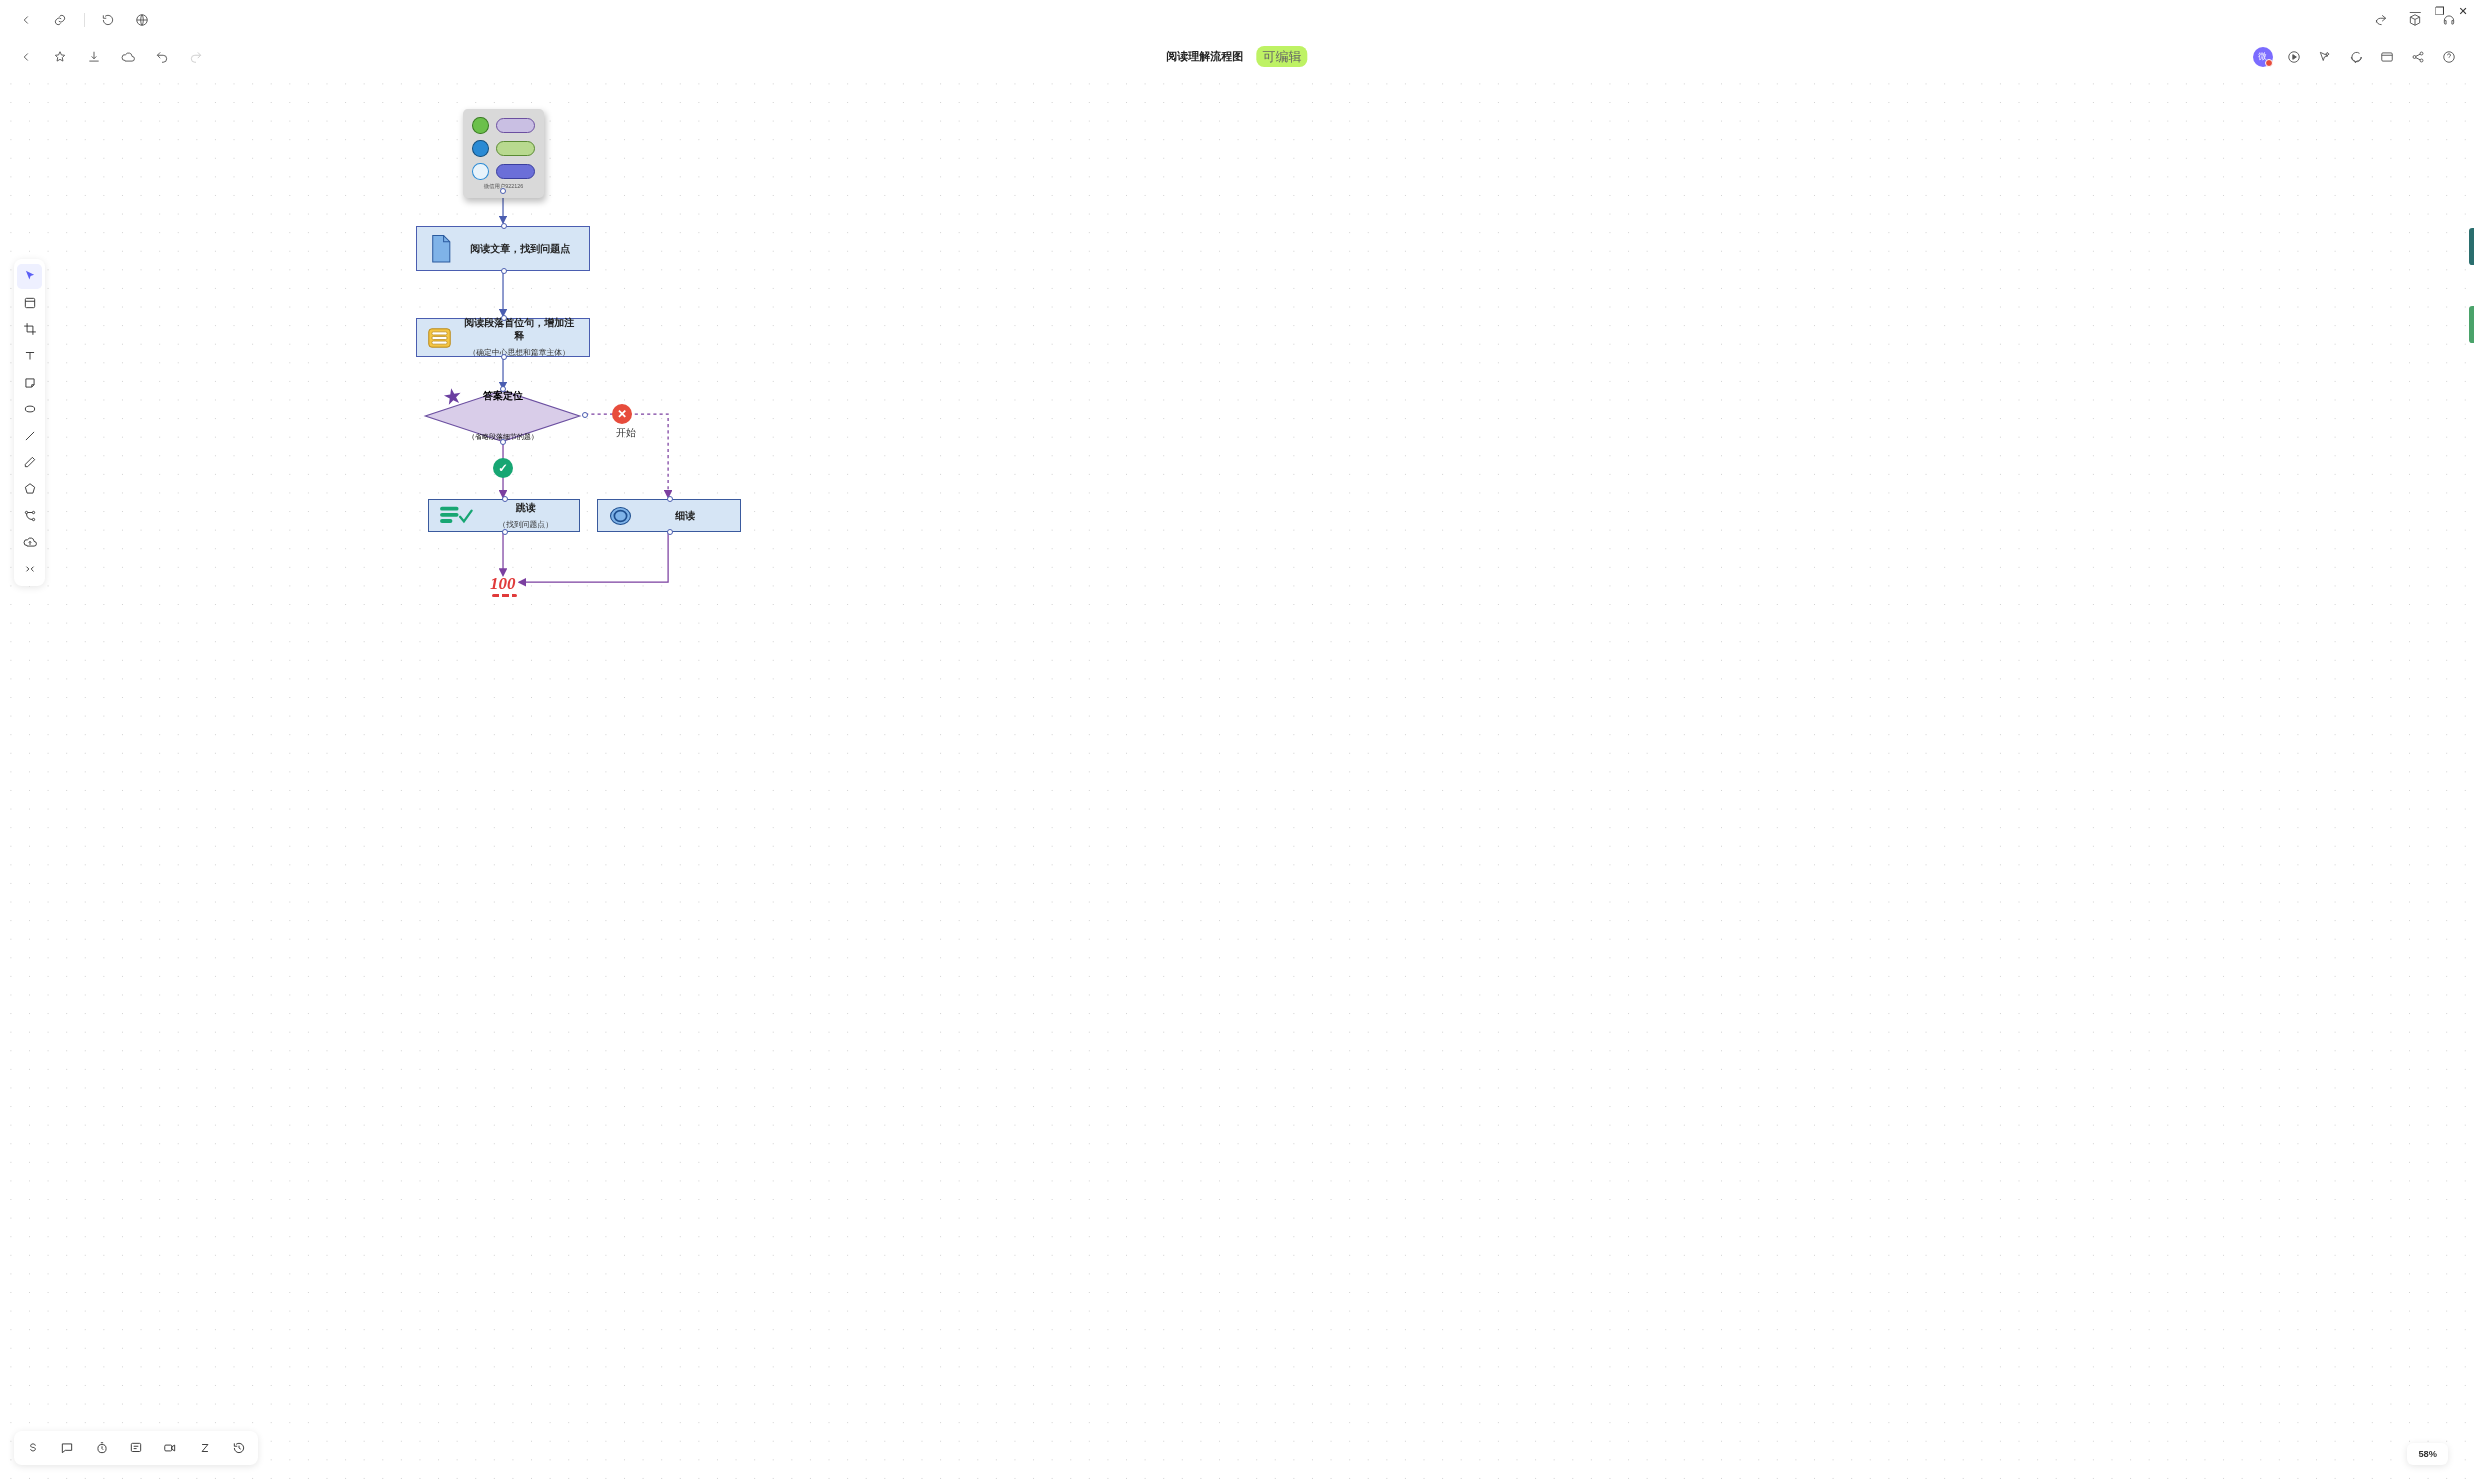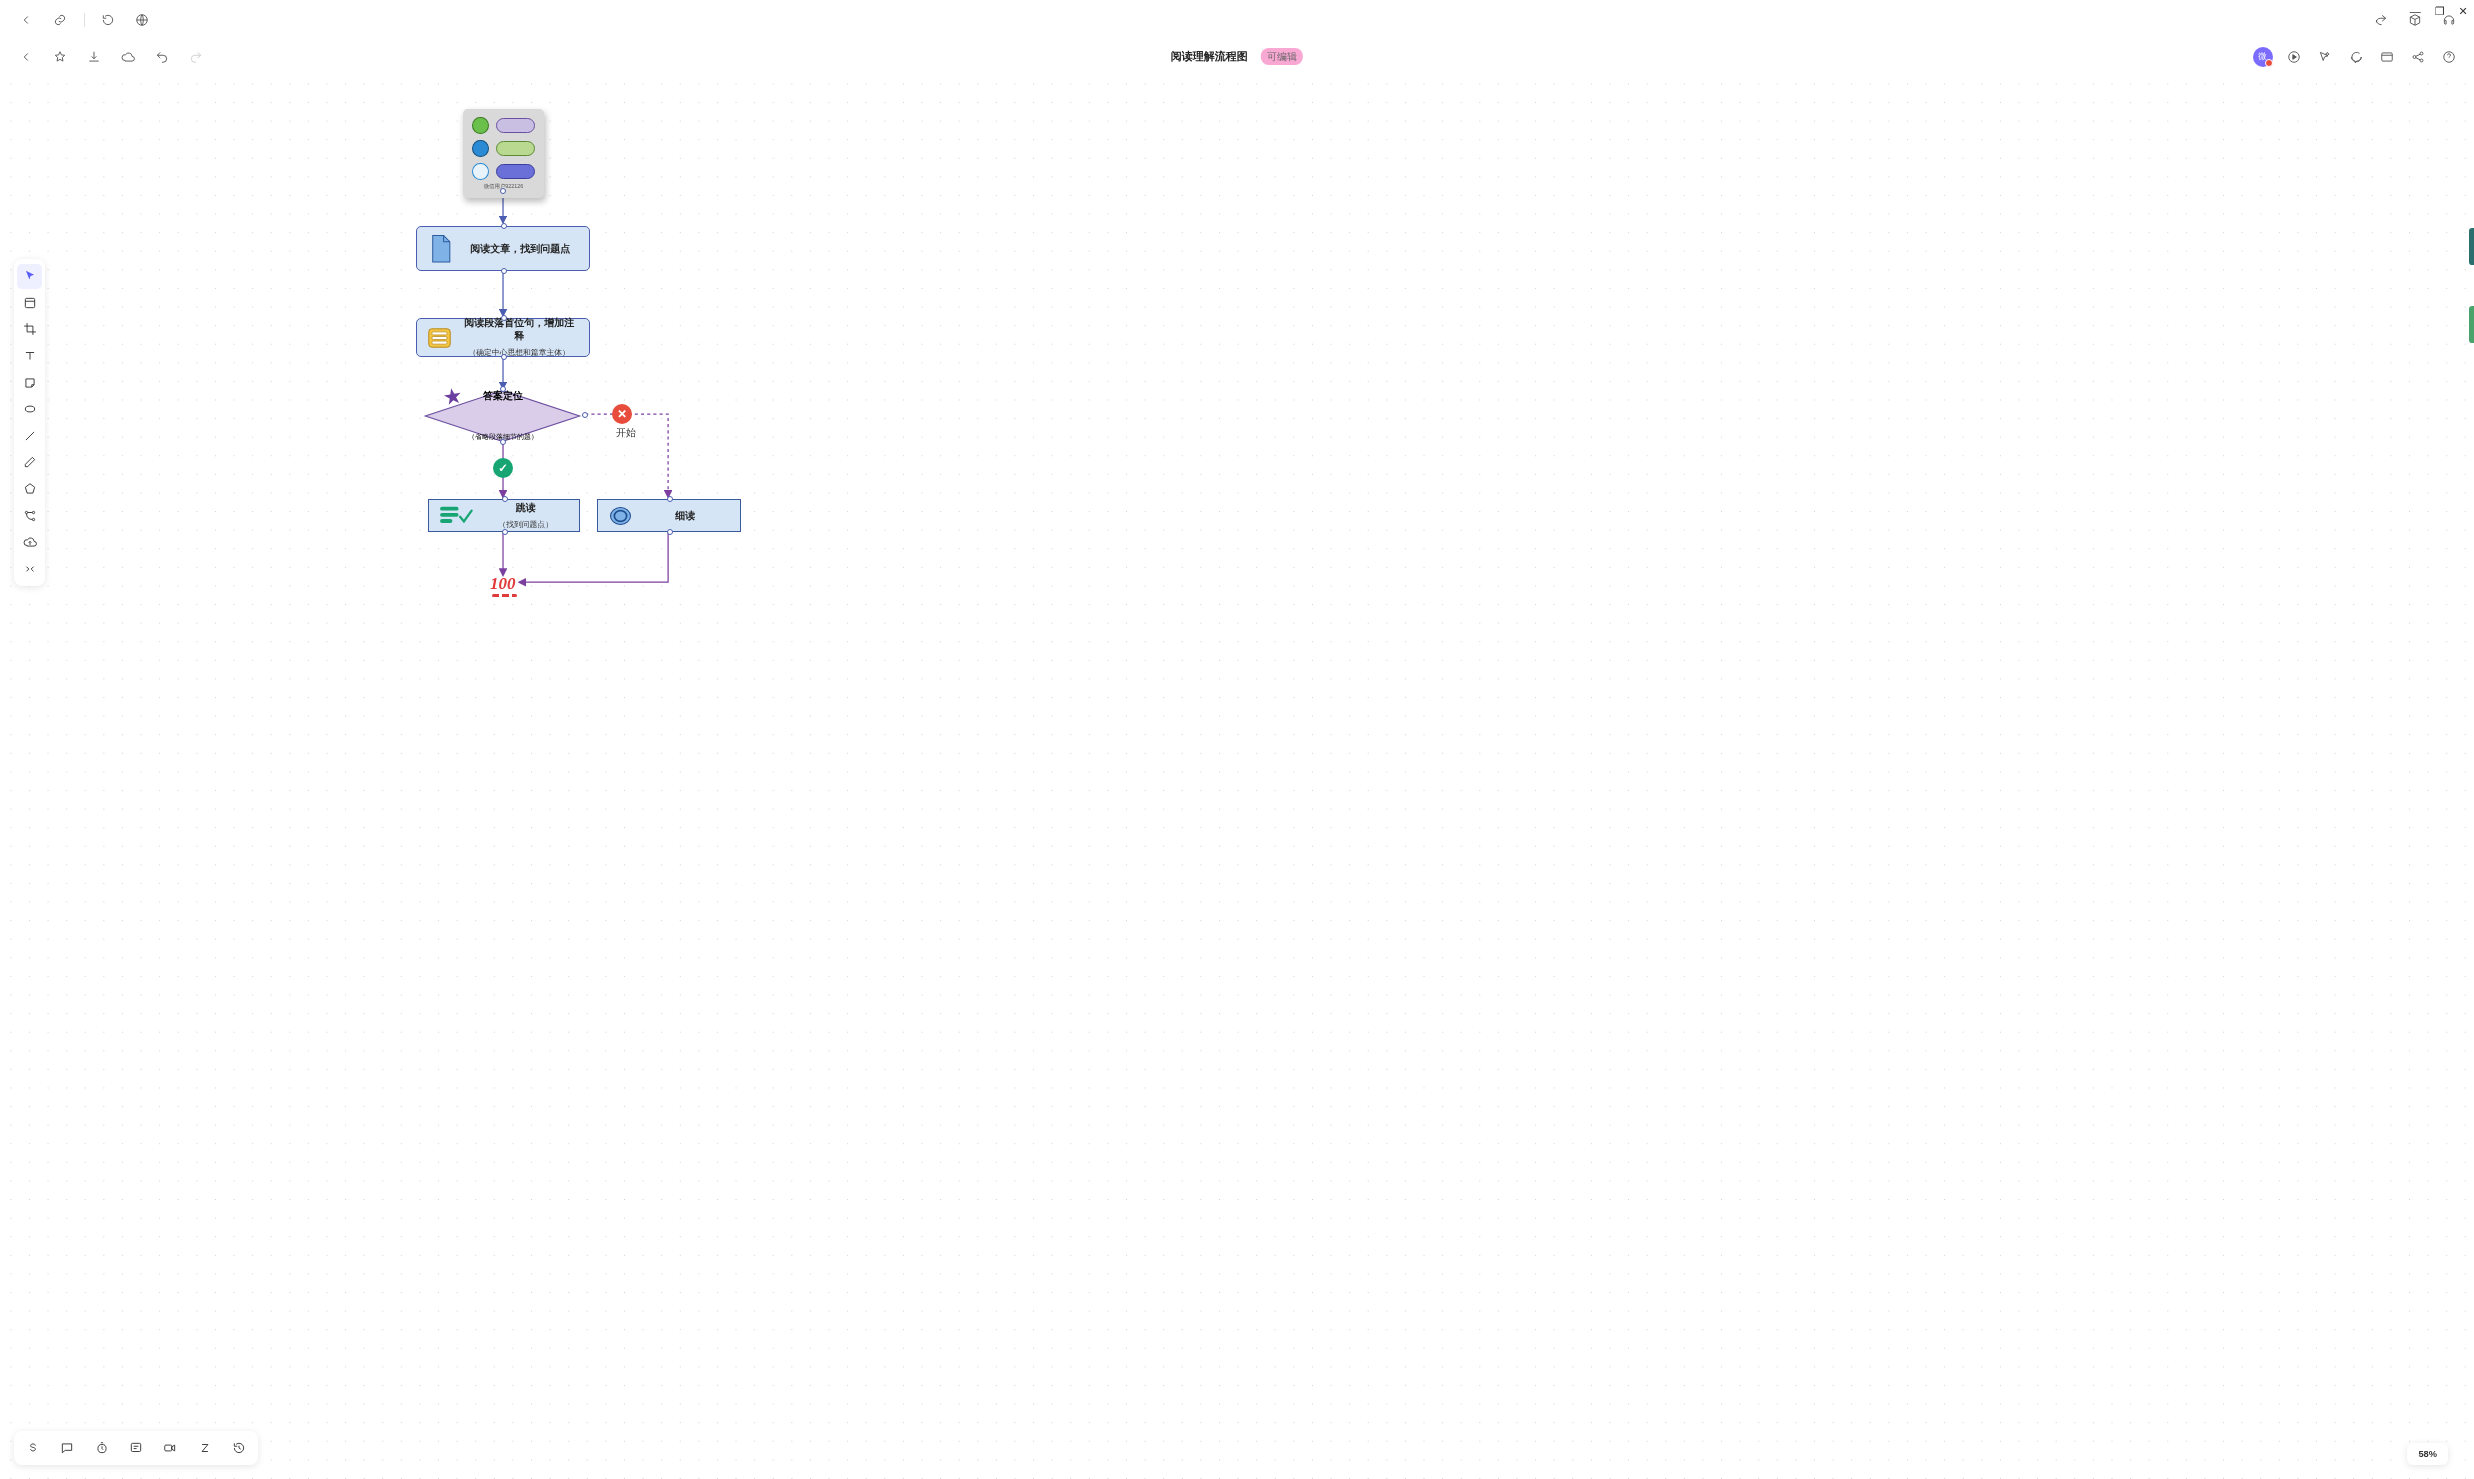"可编辑" .badge { background: #f9a8d4 -> #bef264; font-size: 10px -> 13px }
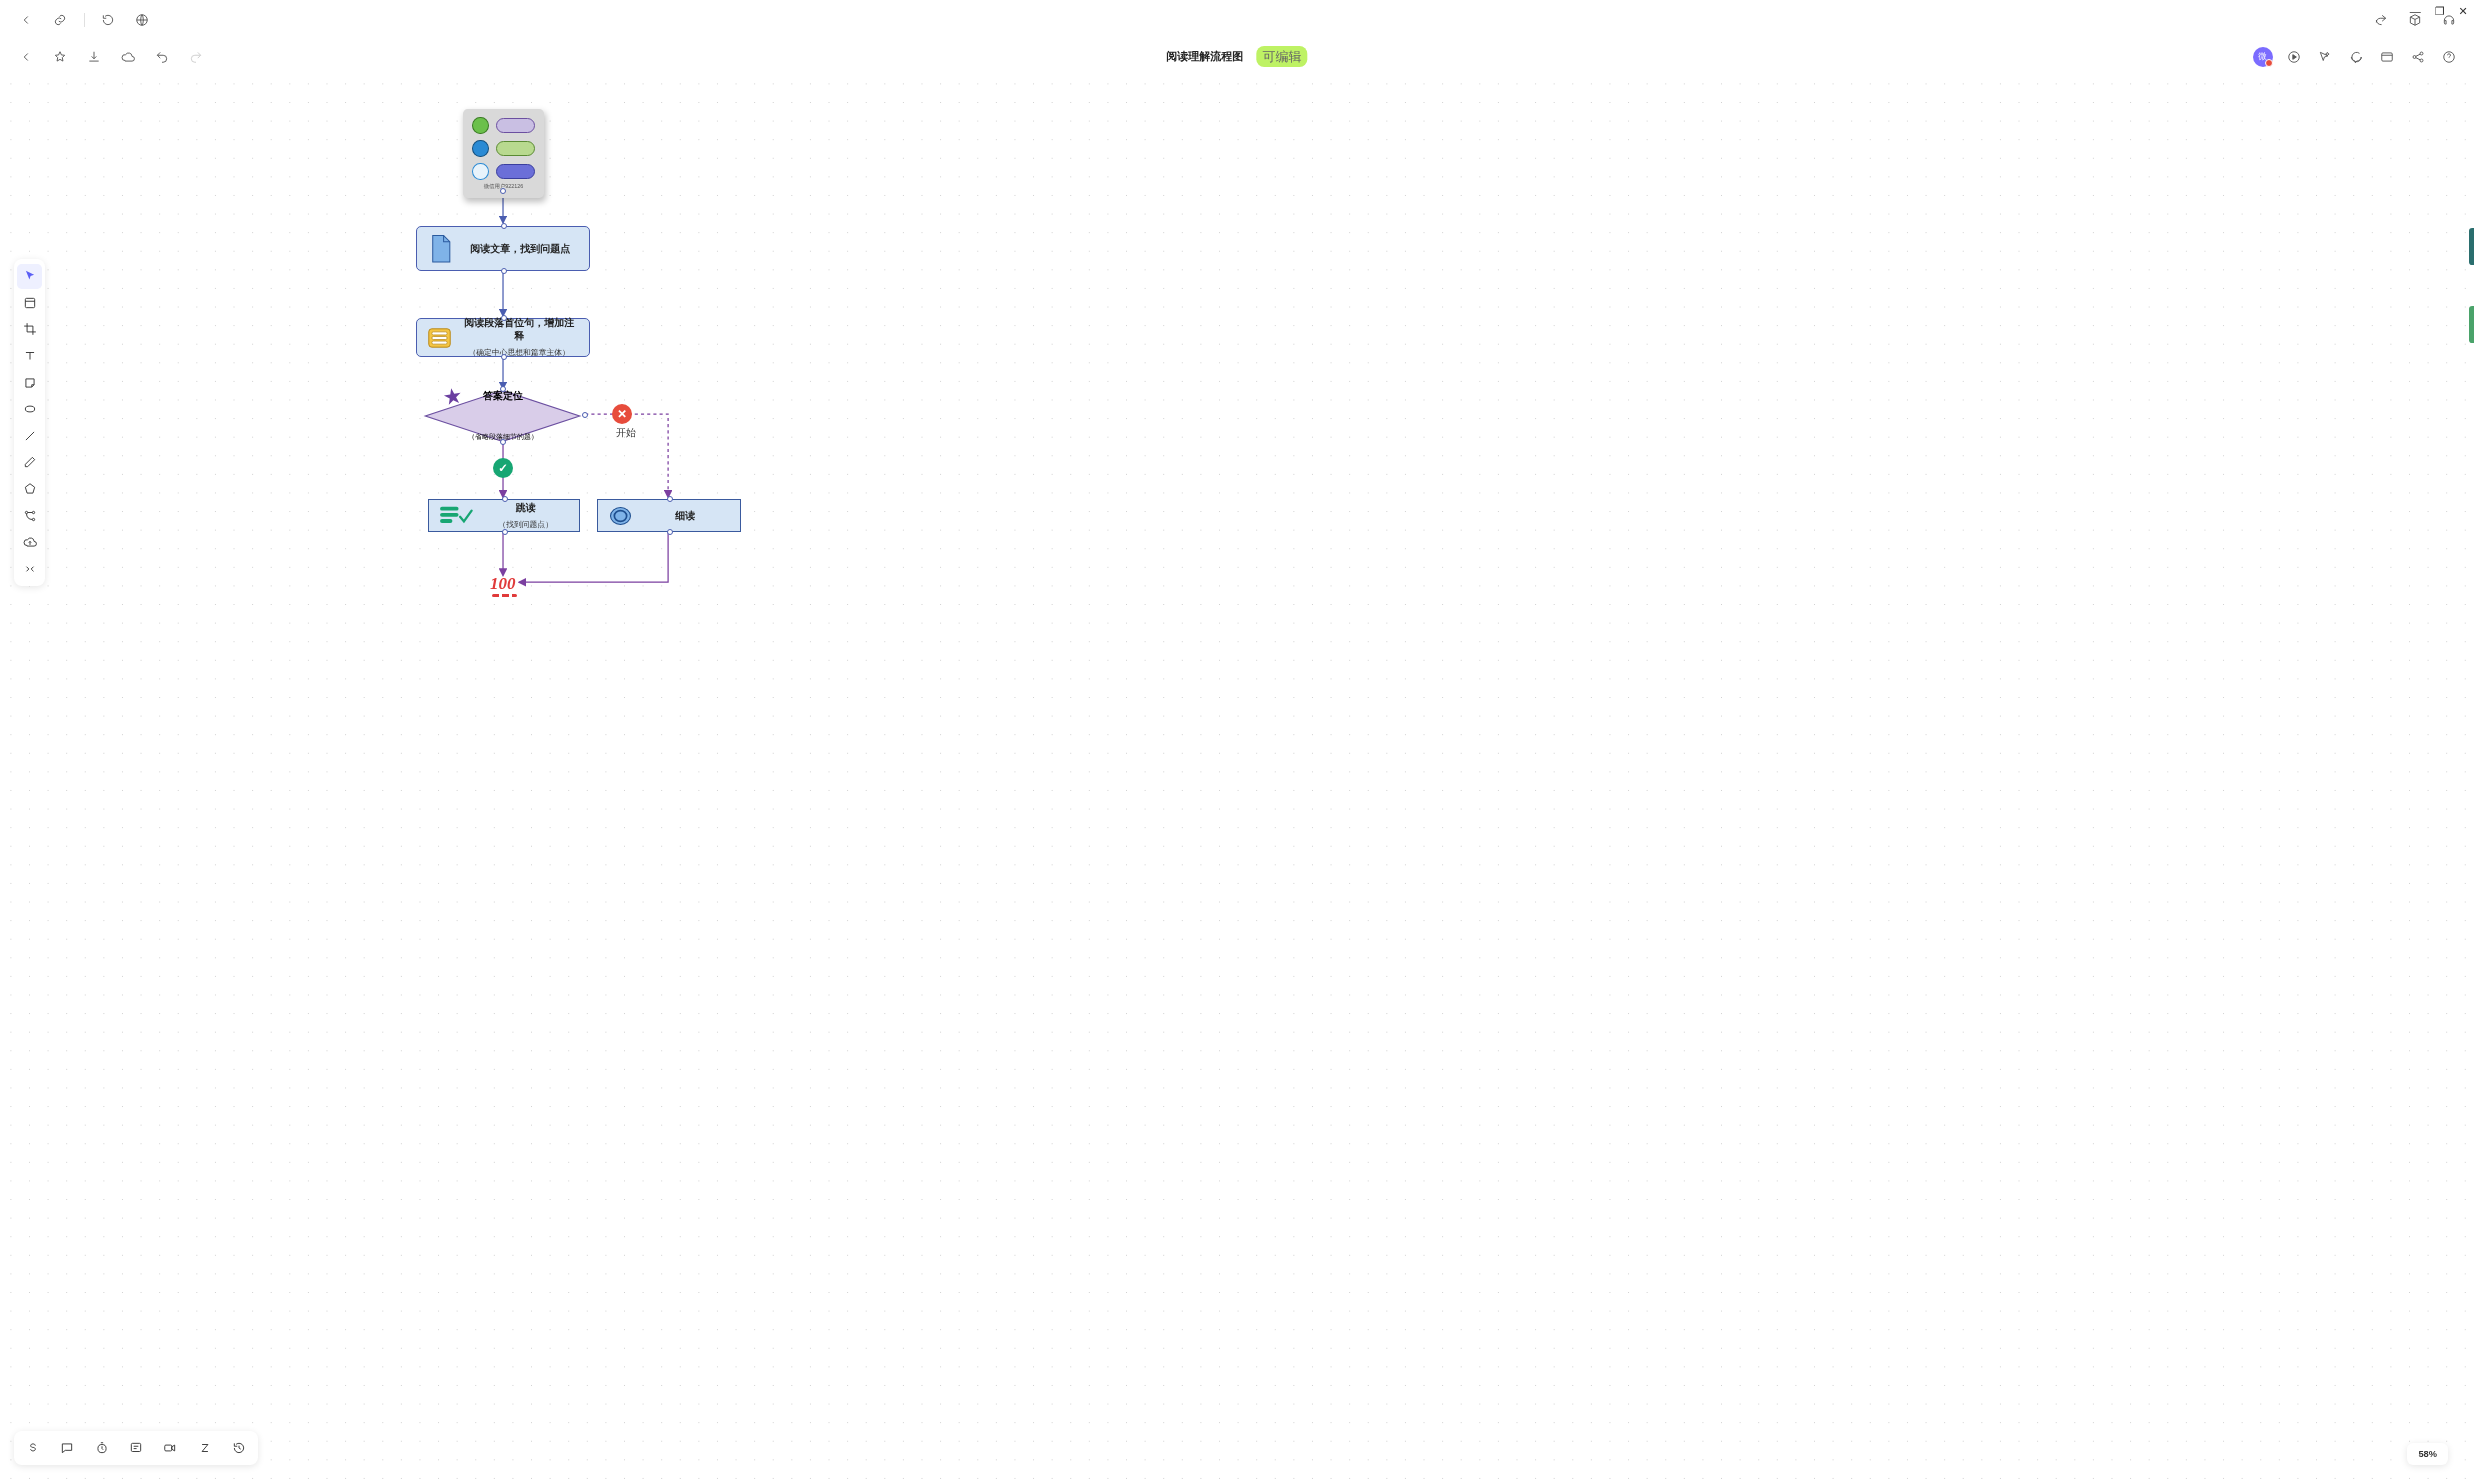"阅读文章，找到问题点" .node { border-radius: 5px -> 0 }
